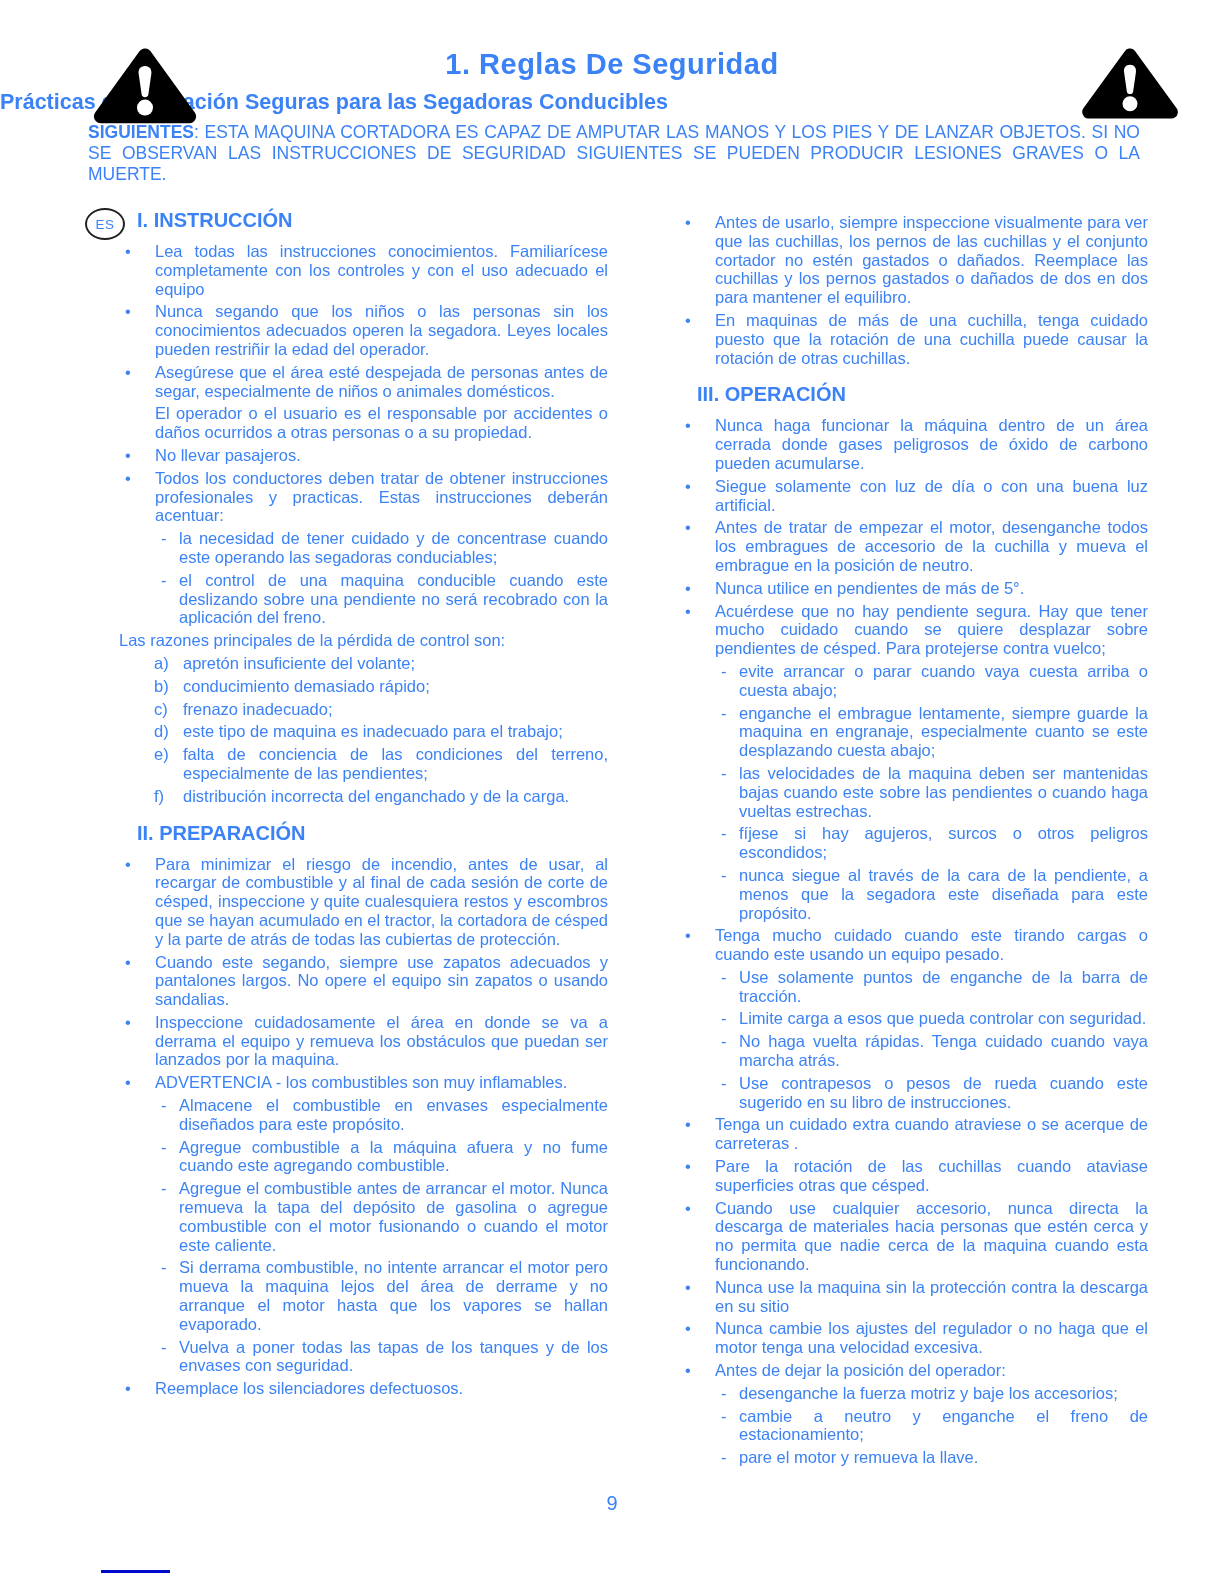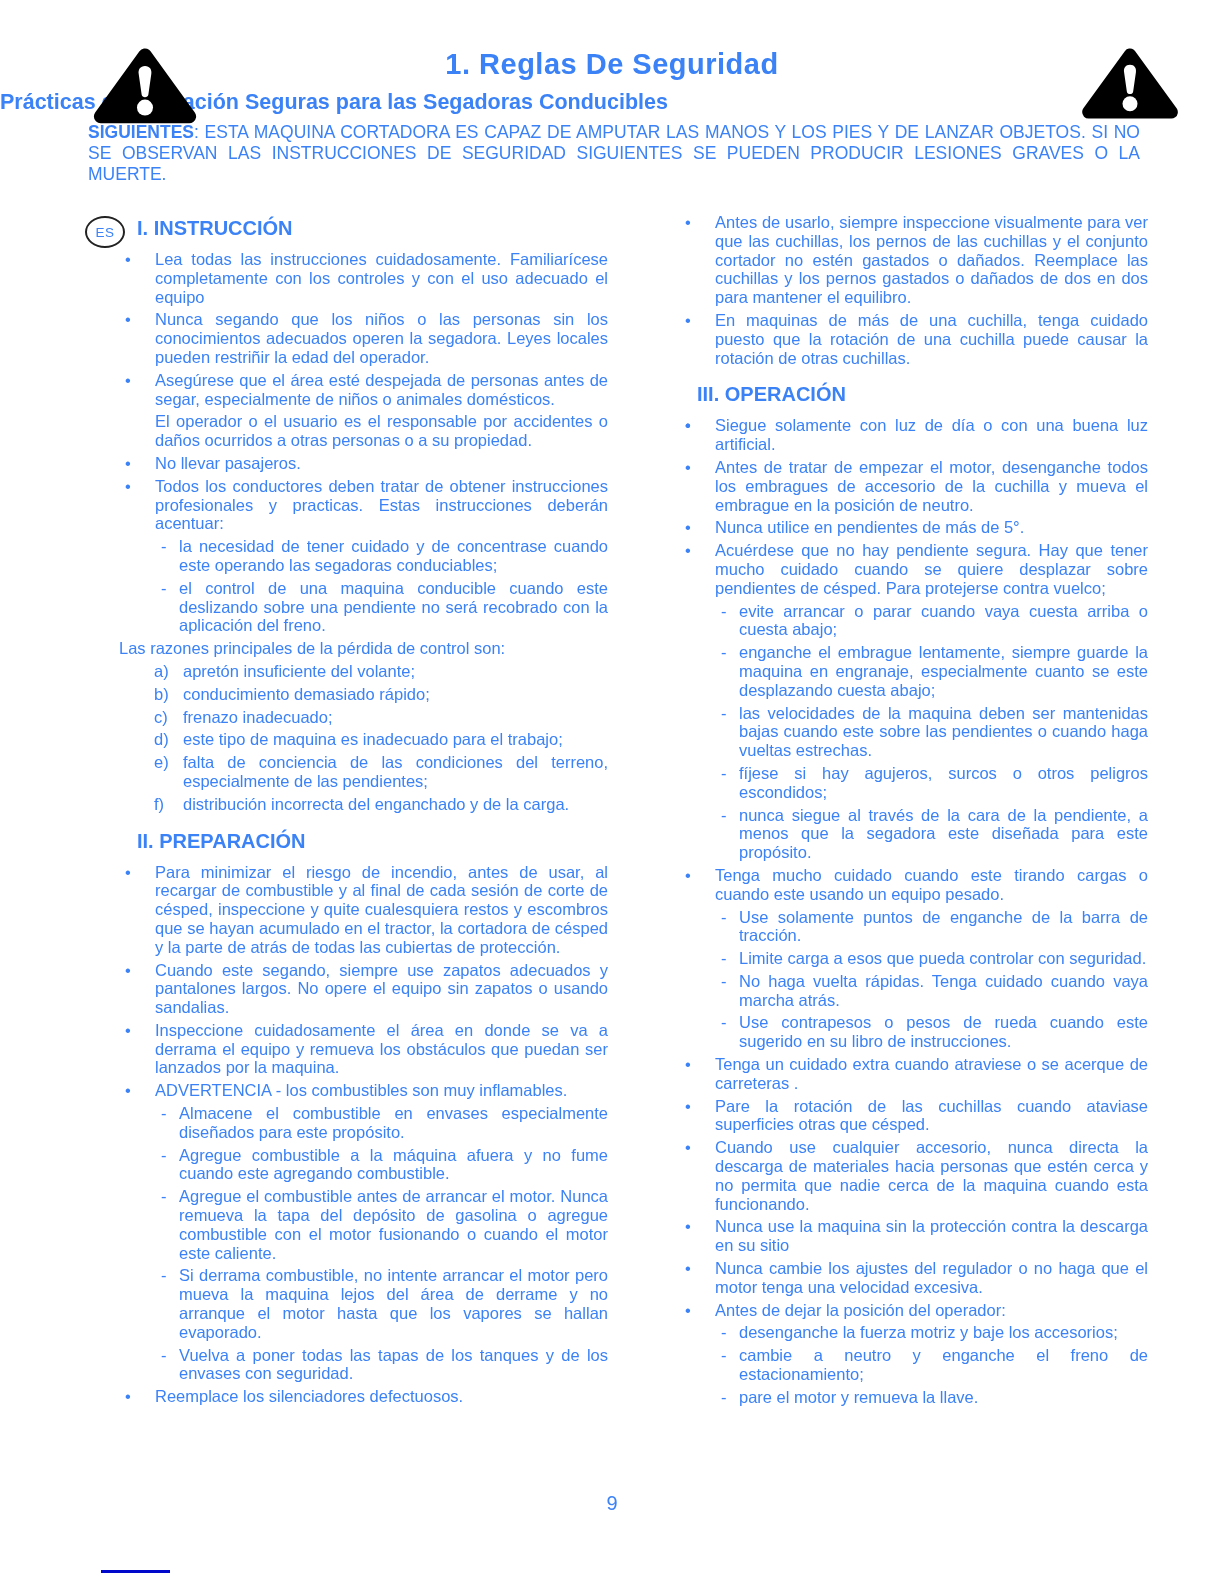"ES" .h.first { margin-top: 8px -> 0 }
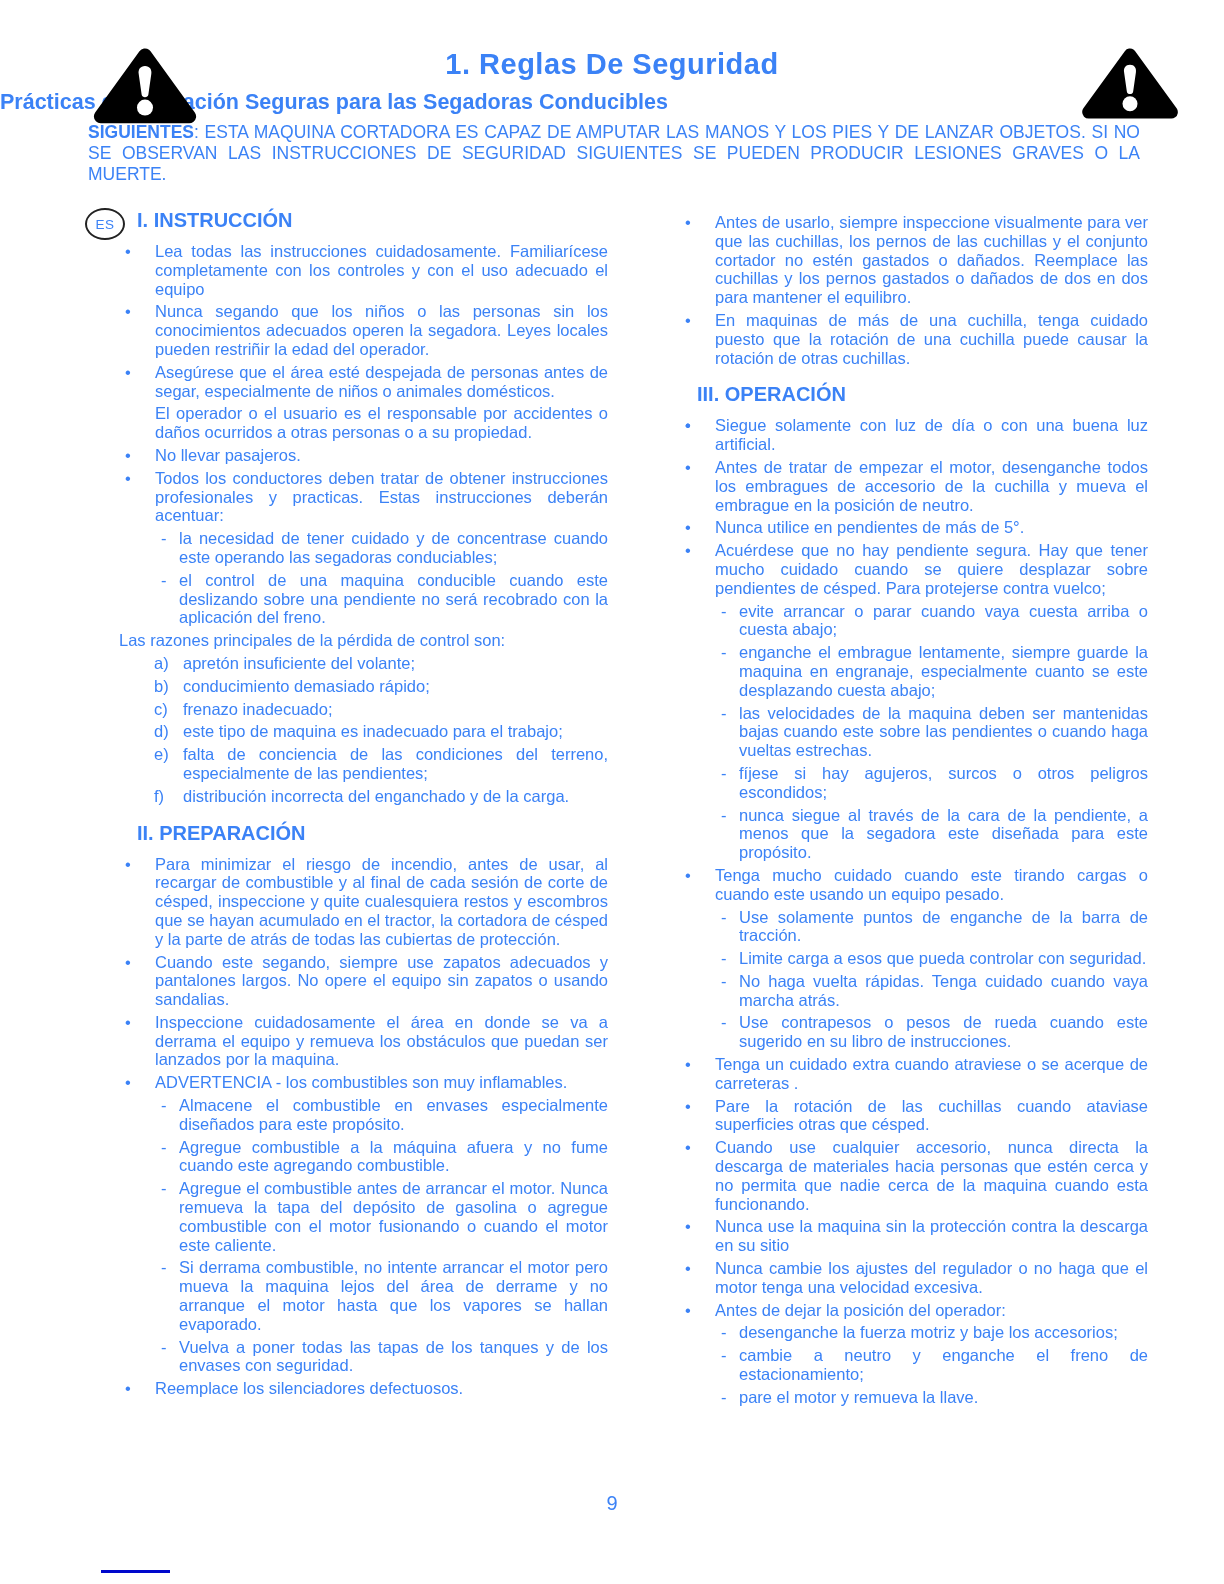"Lea todas las instrucciones" span { text: cuidadosamente -> conocimientos }
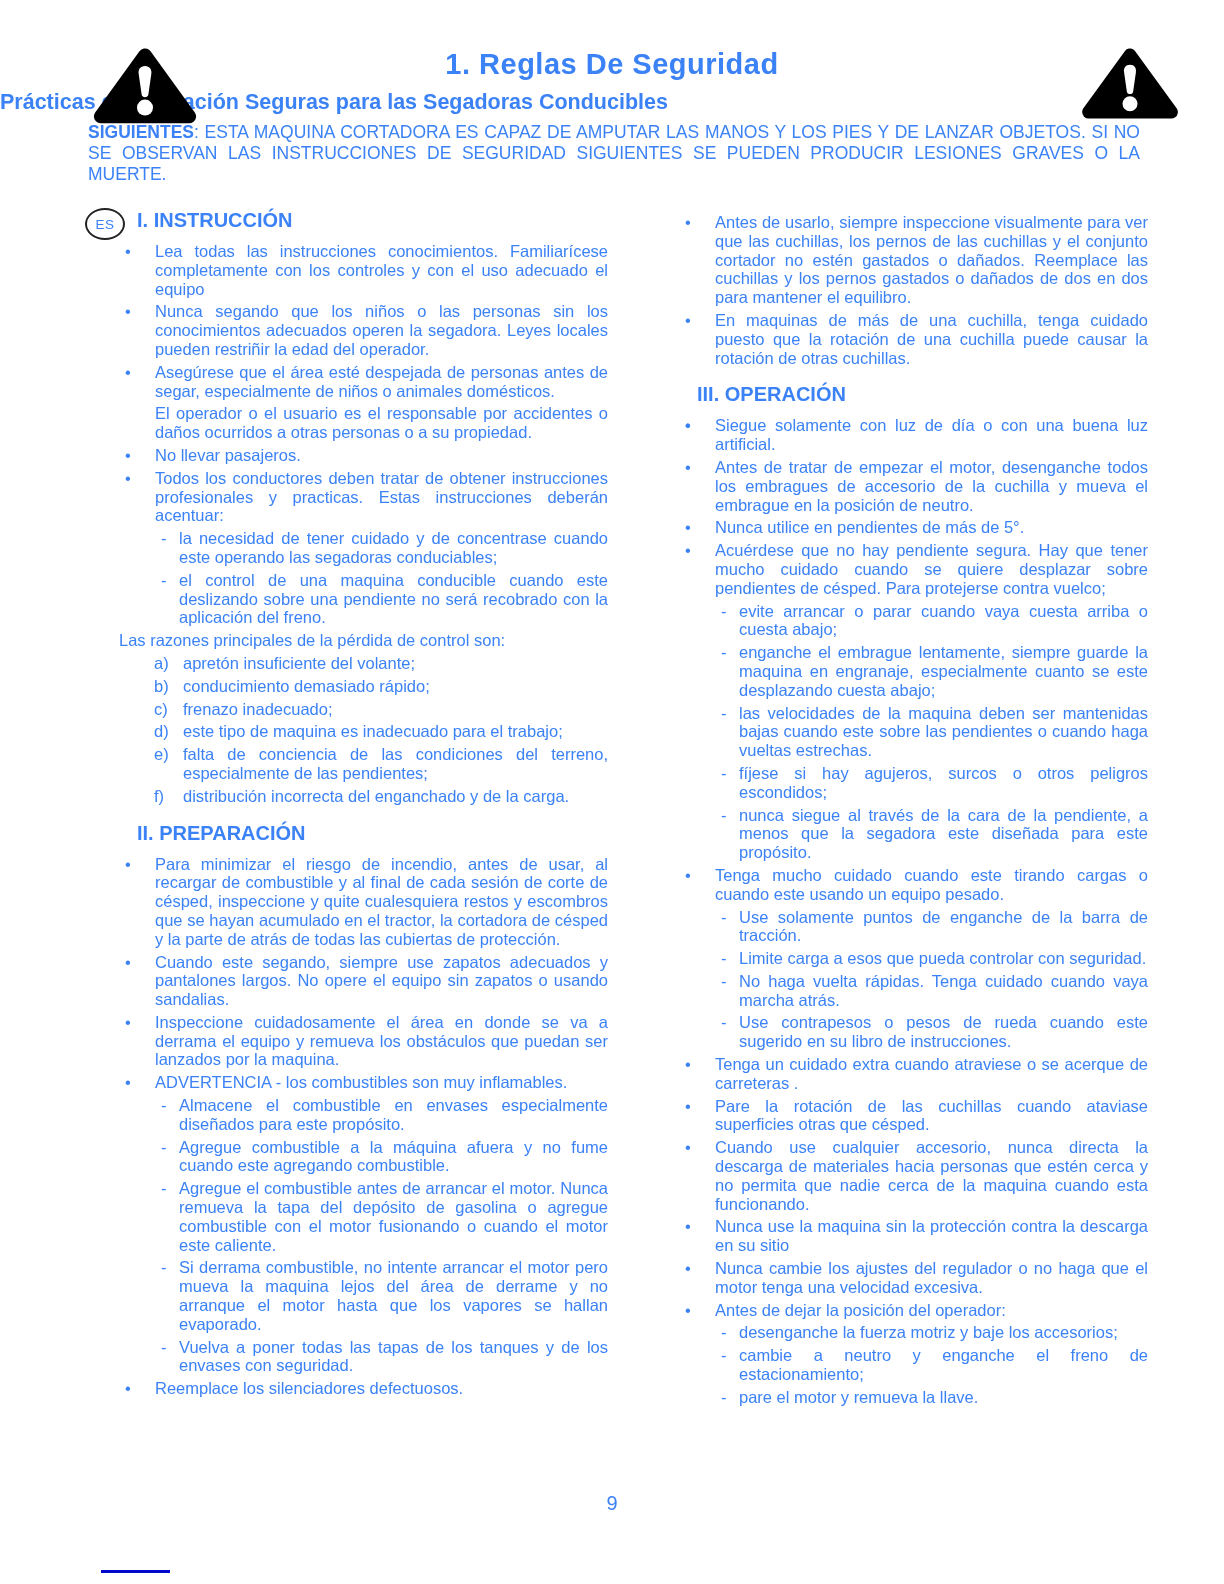"Nunca haga funcionar la máquina" span { html: none -> <span>Nunca haga funcionar la máquina dentro de un área cerrada donde gases peligrosos de óxido de carbono pueden acumularse.</span> }
